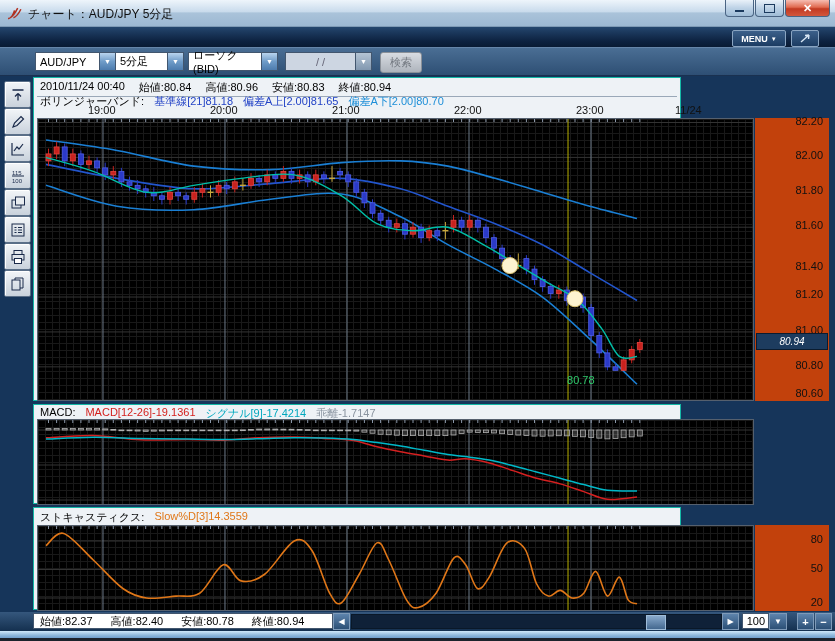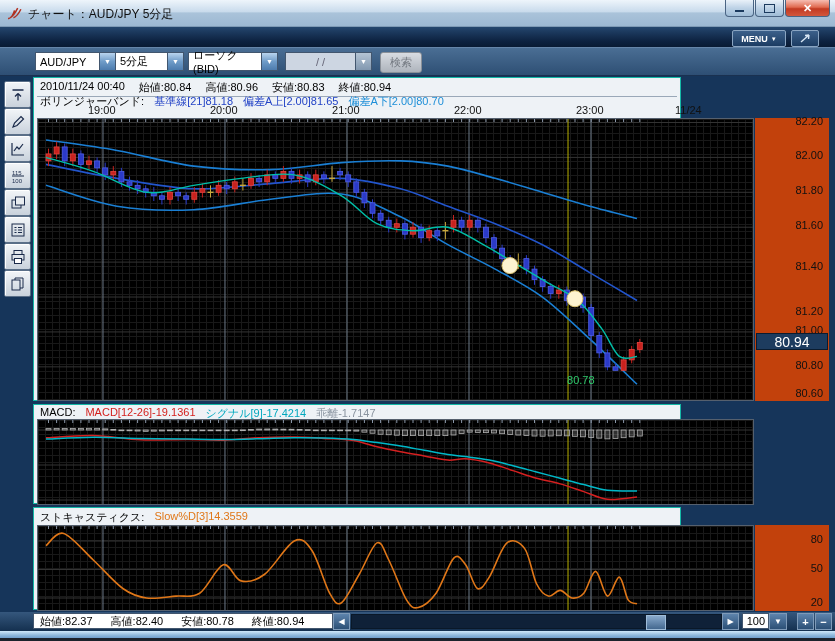"81.20" div.axislab { top: 187px -> 170px }
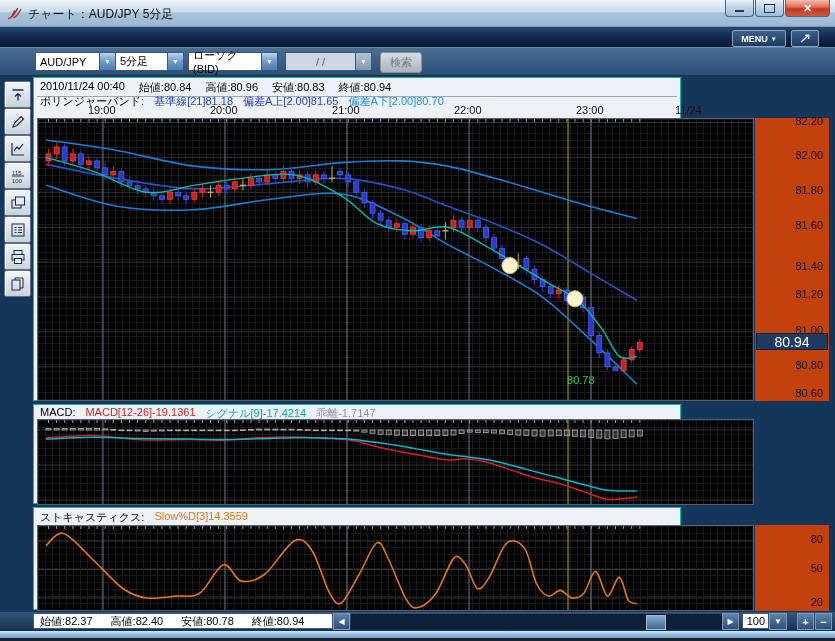"80.94" #price-tag { font-size: 14px -> 10px; font-style: none -> italic }
